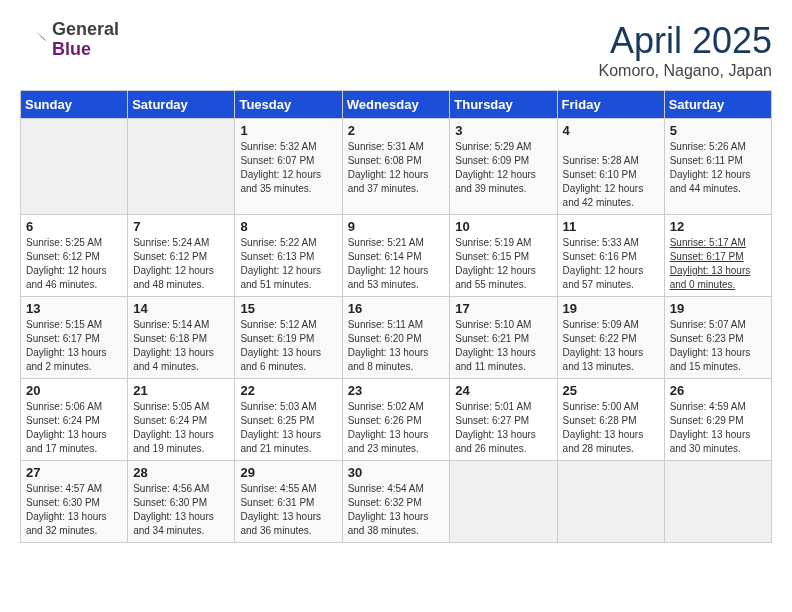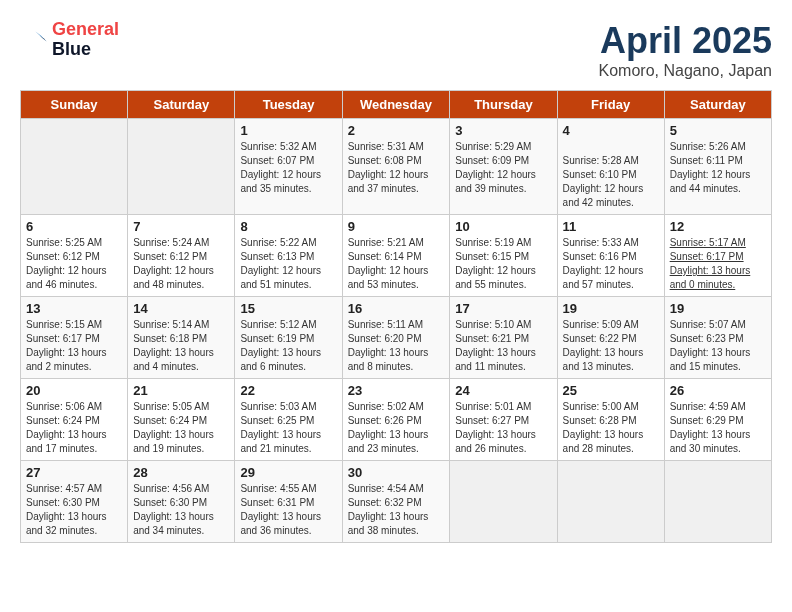"General" .logo-text span { color: #ef4444 -> #404040 }
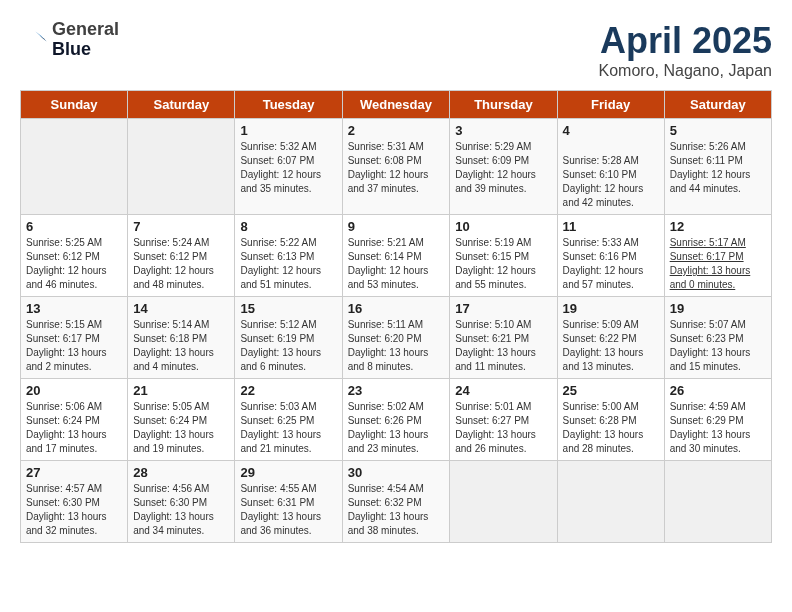"Blue" div { color: #0f172a -> #701a75 }
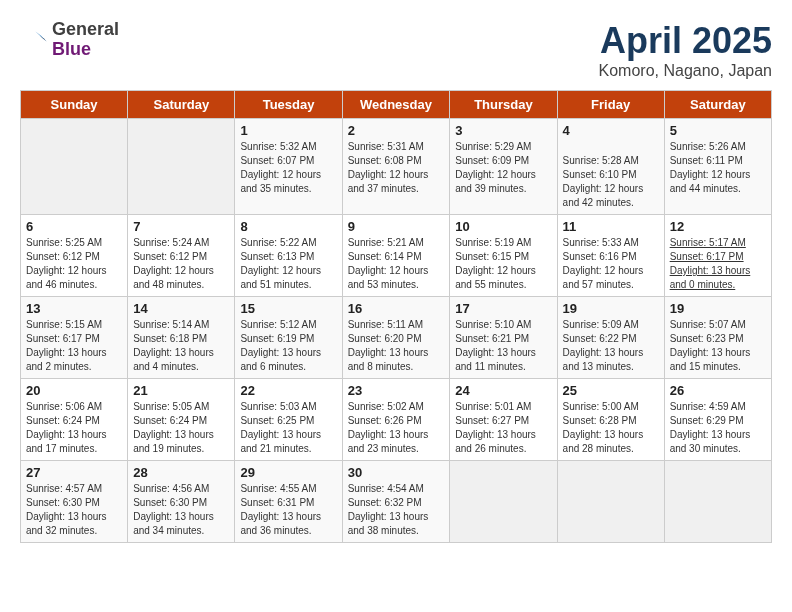"April 2025" .calendar-title { font-weight: bold -> normal }
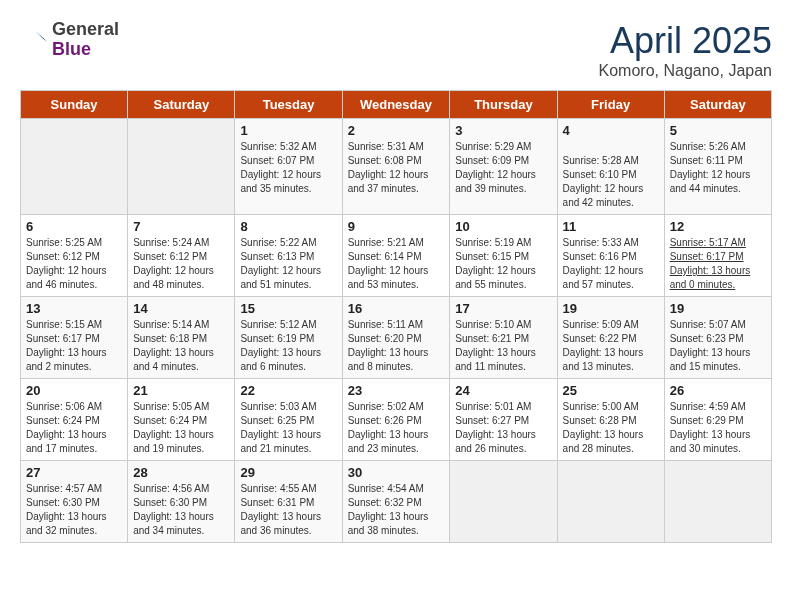"Sunday" .calendar-table thead tr th { background-color: #c2410c -> #1d4ed8; text-align: center -> left }
